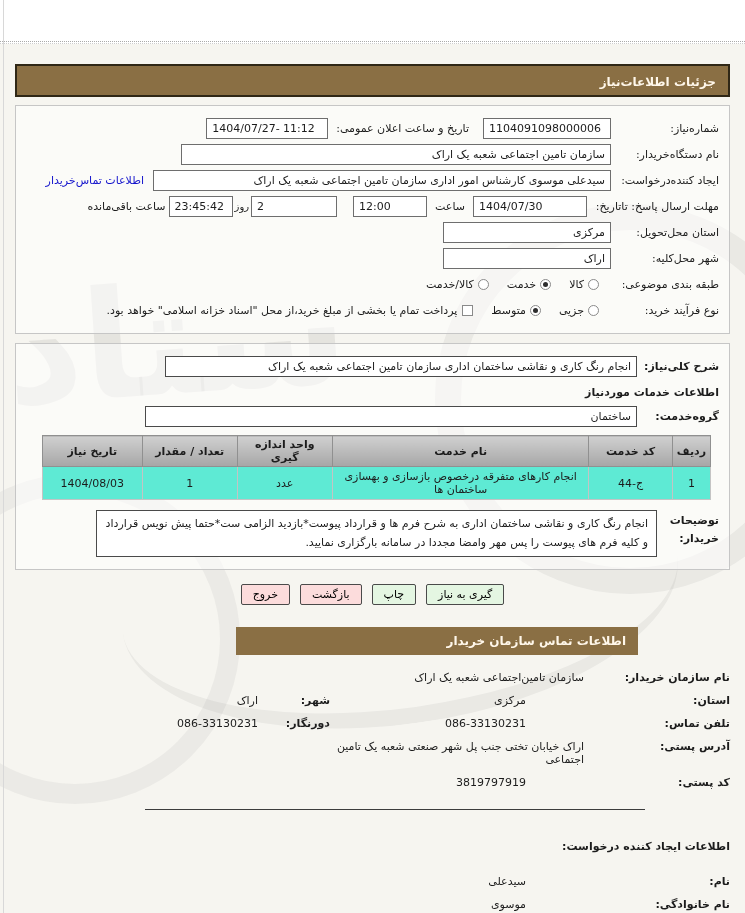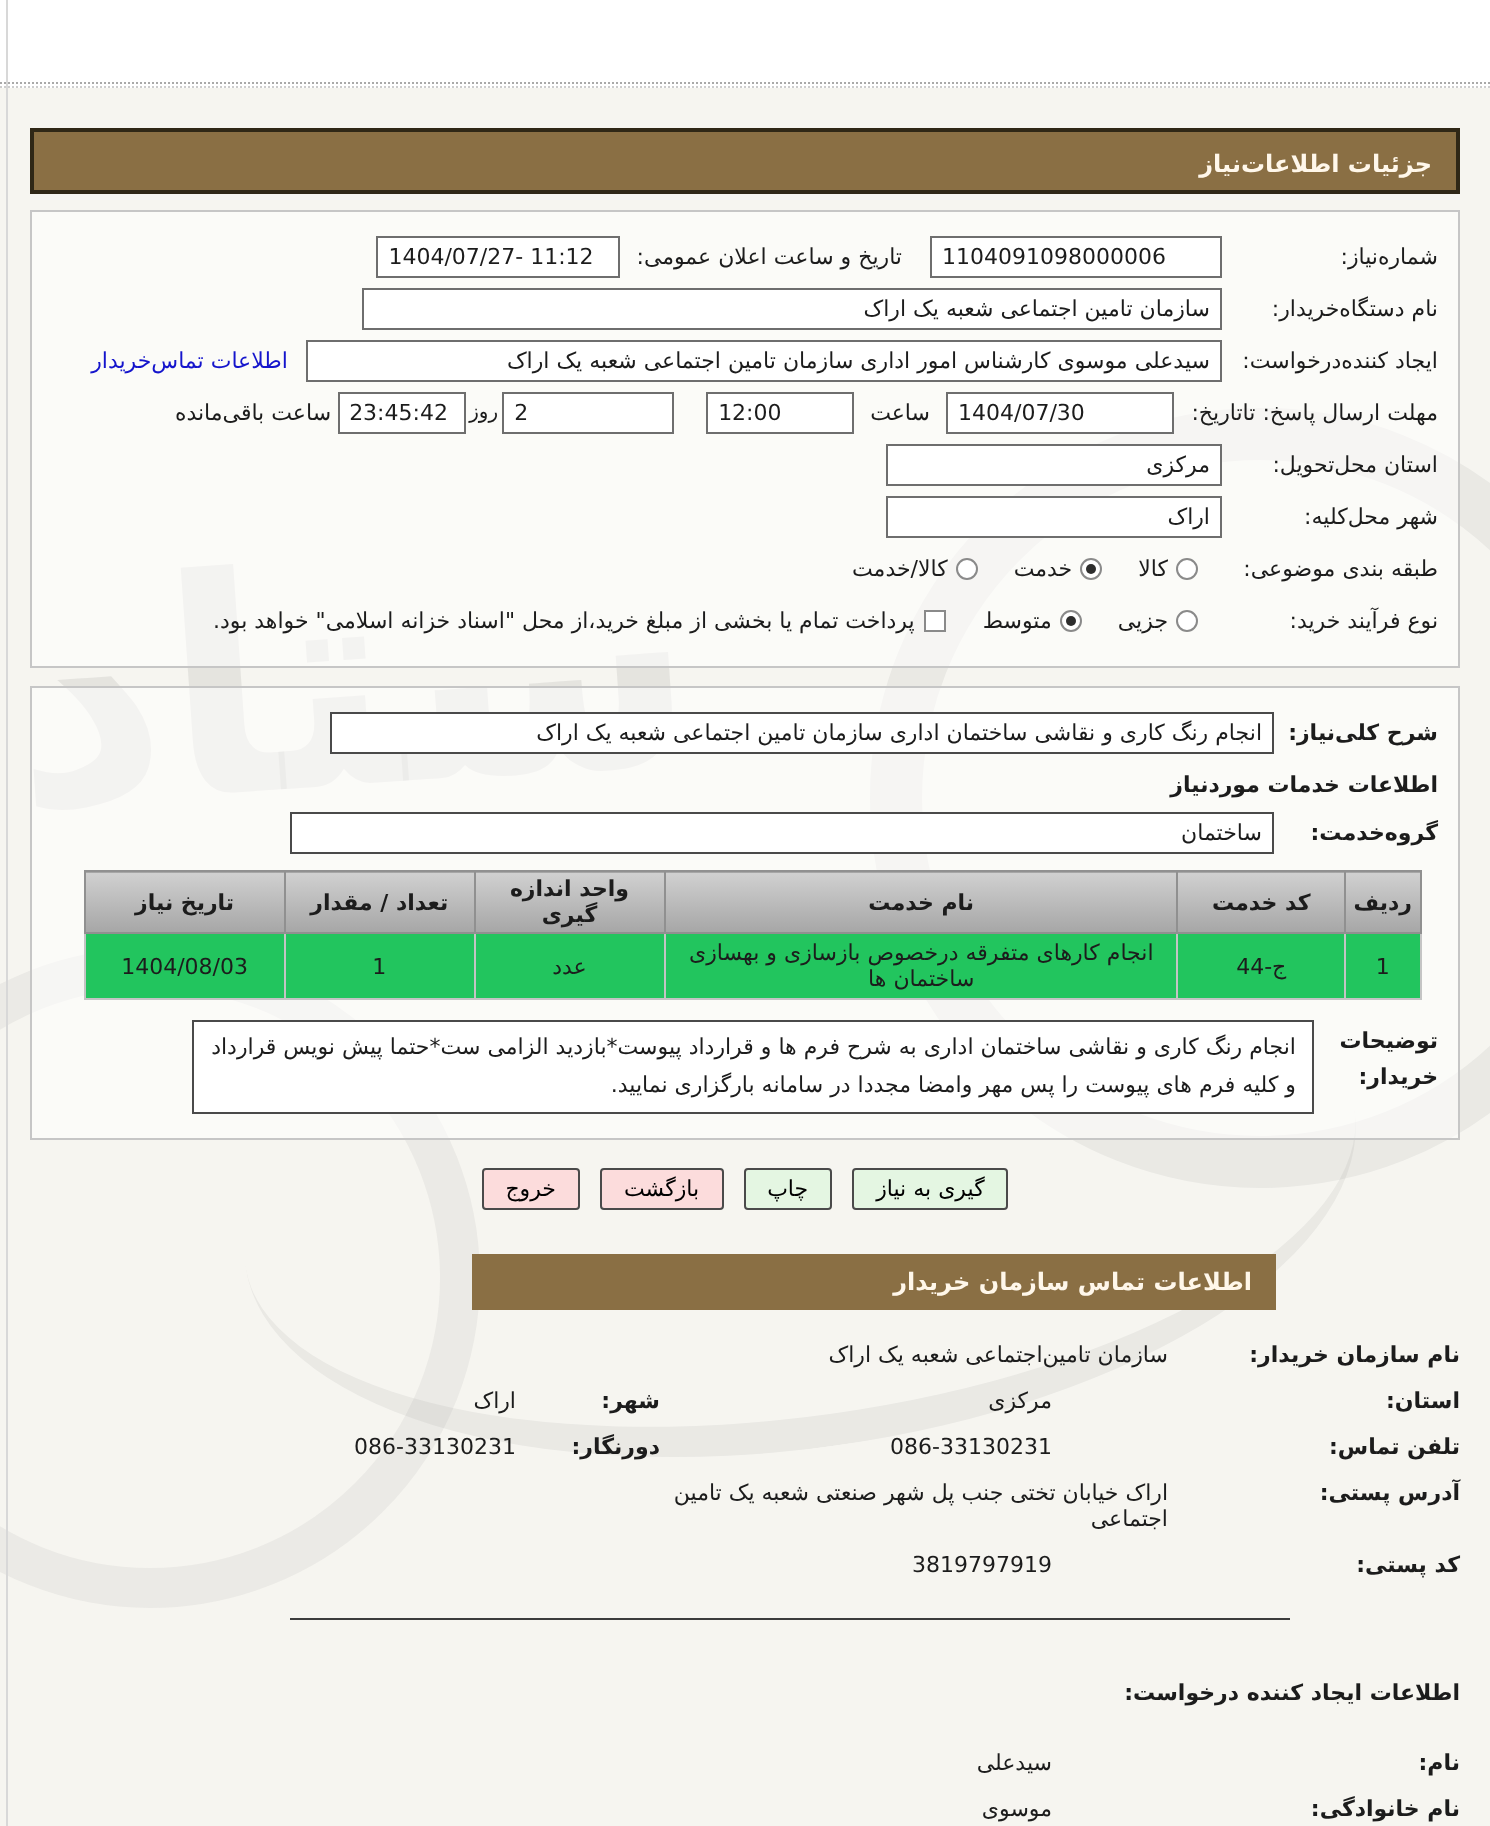"1104091098000006" span.ibox { width: 146px -> 128px }
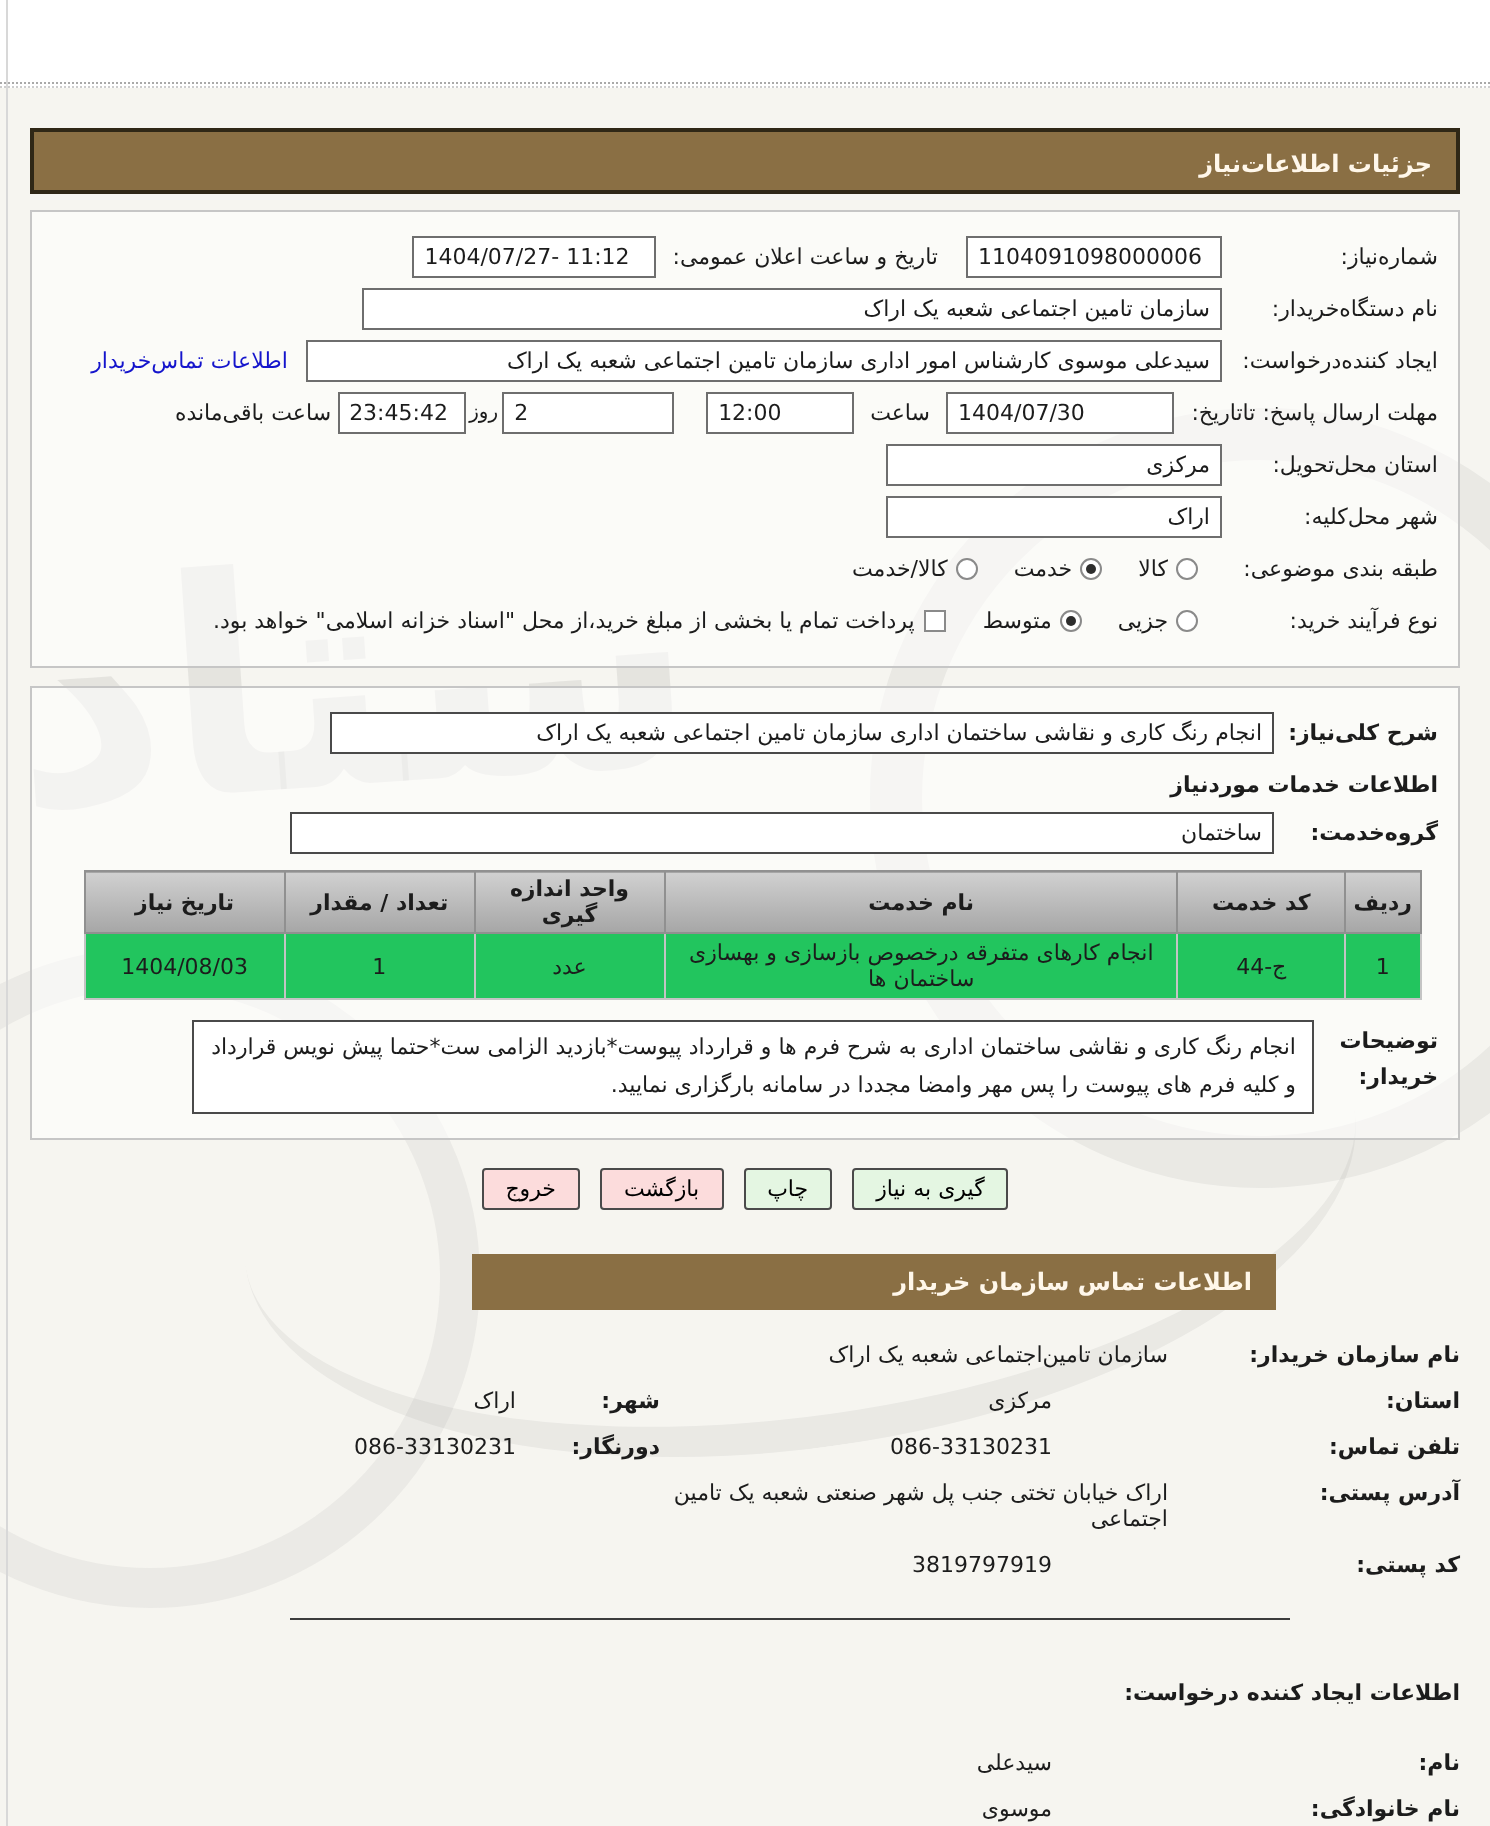"1404/08/03" .svc-table td { background: #22c55e -> #5eead4 }
